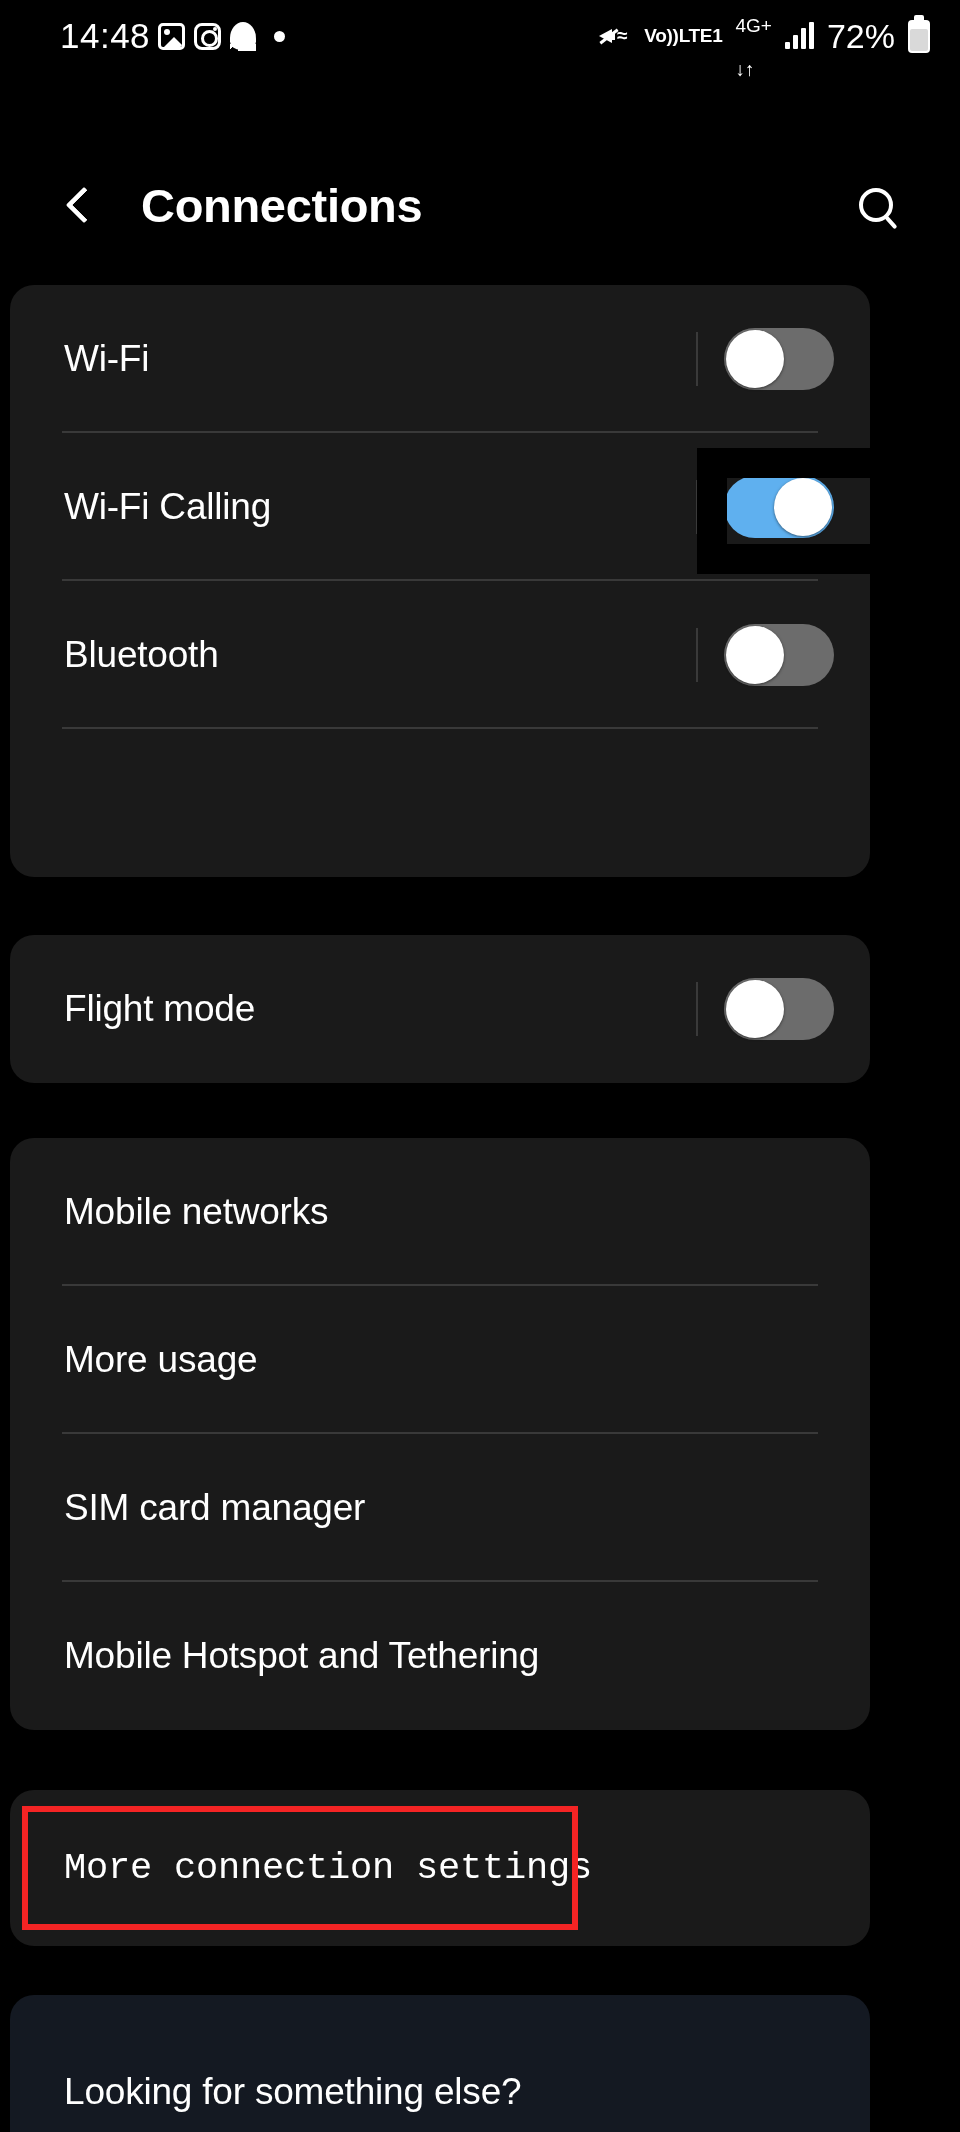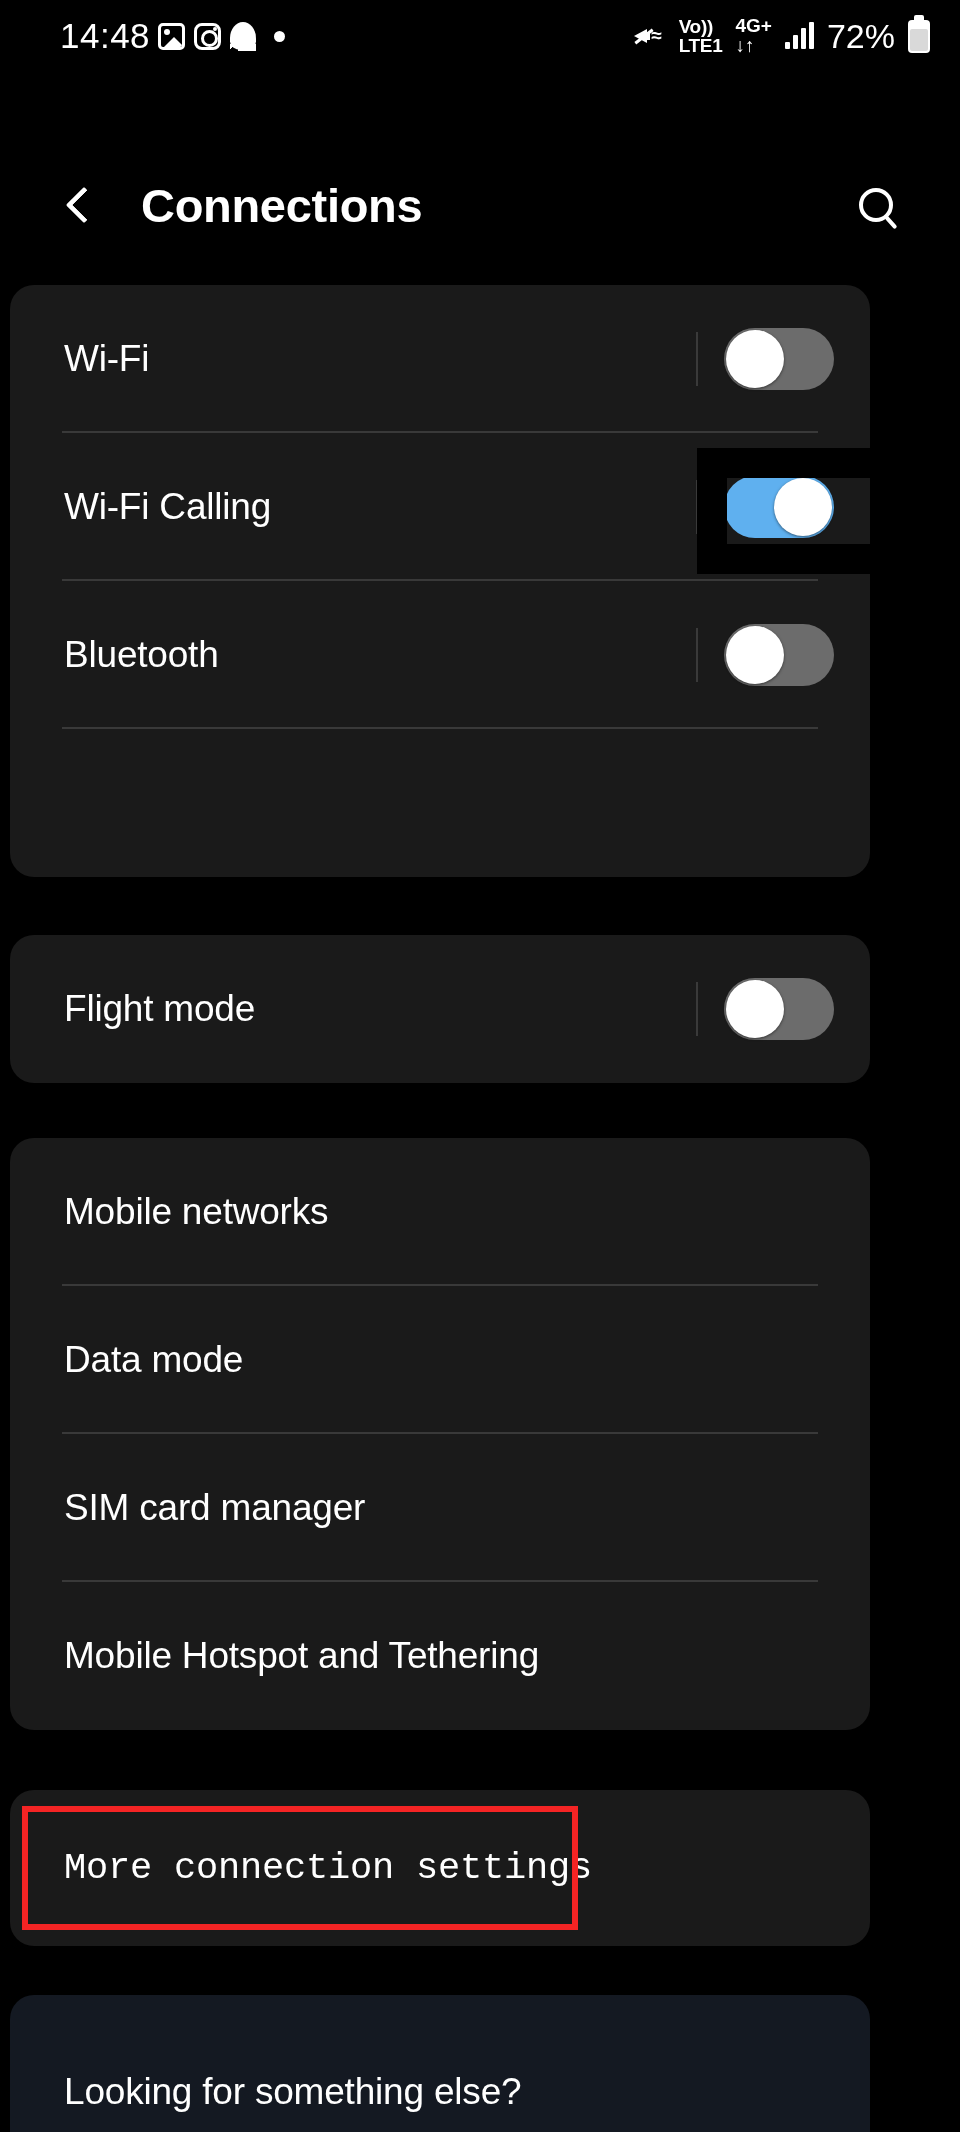"Vo))" .volte { flex-direction: column -> row }
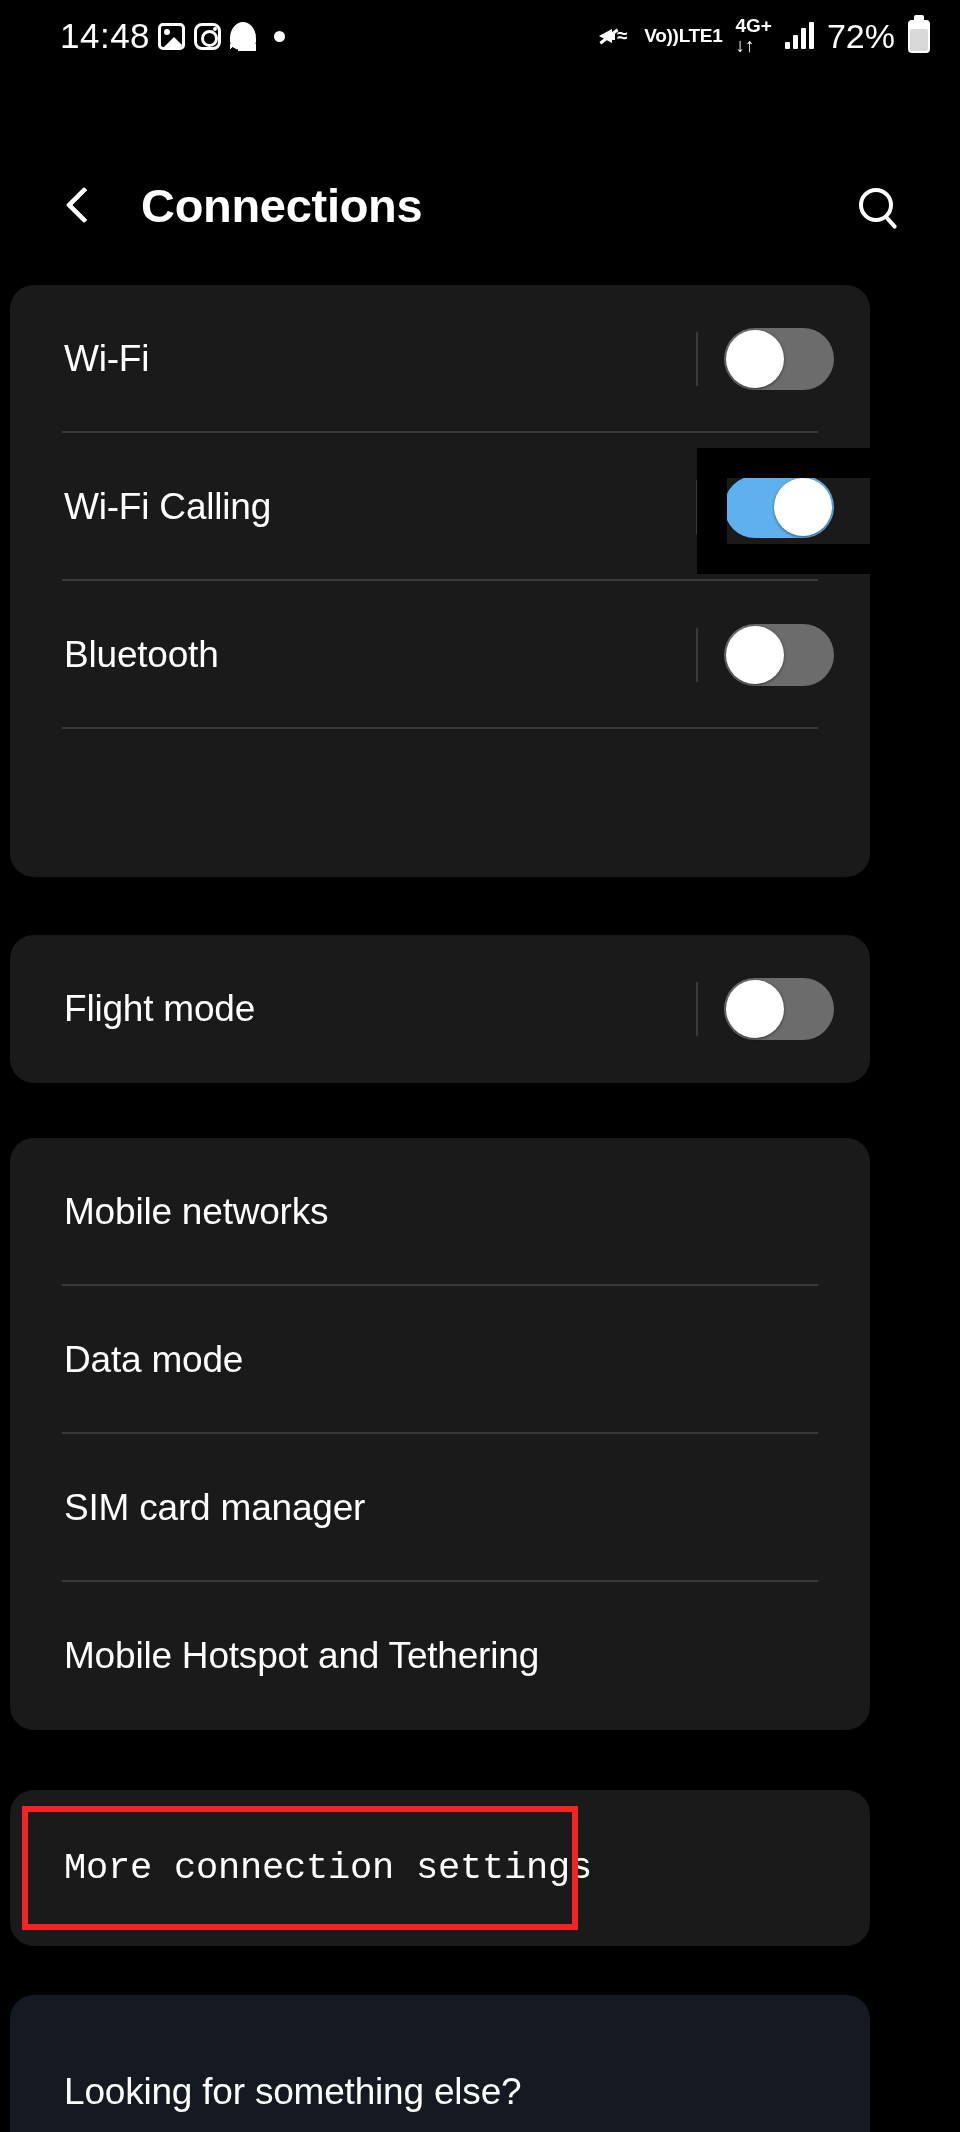"4G+" .fourg .lbl span { font-weight: 700 -> 400; margin-top: none -> 24px }
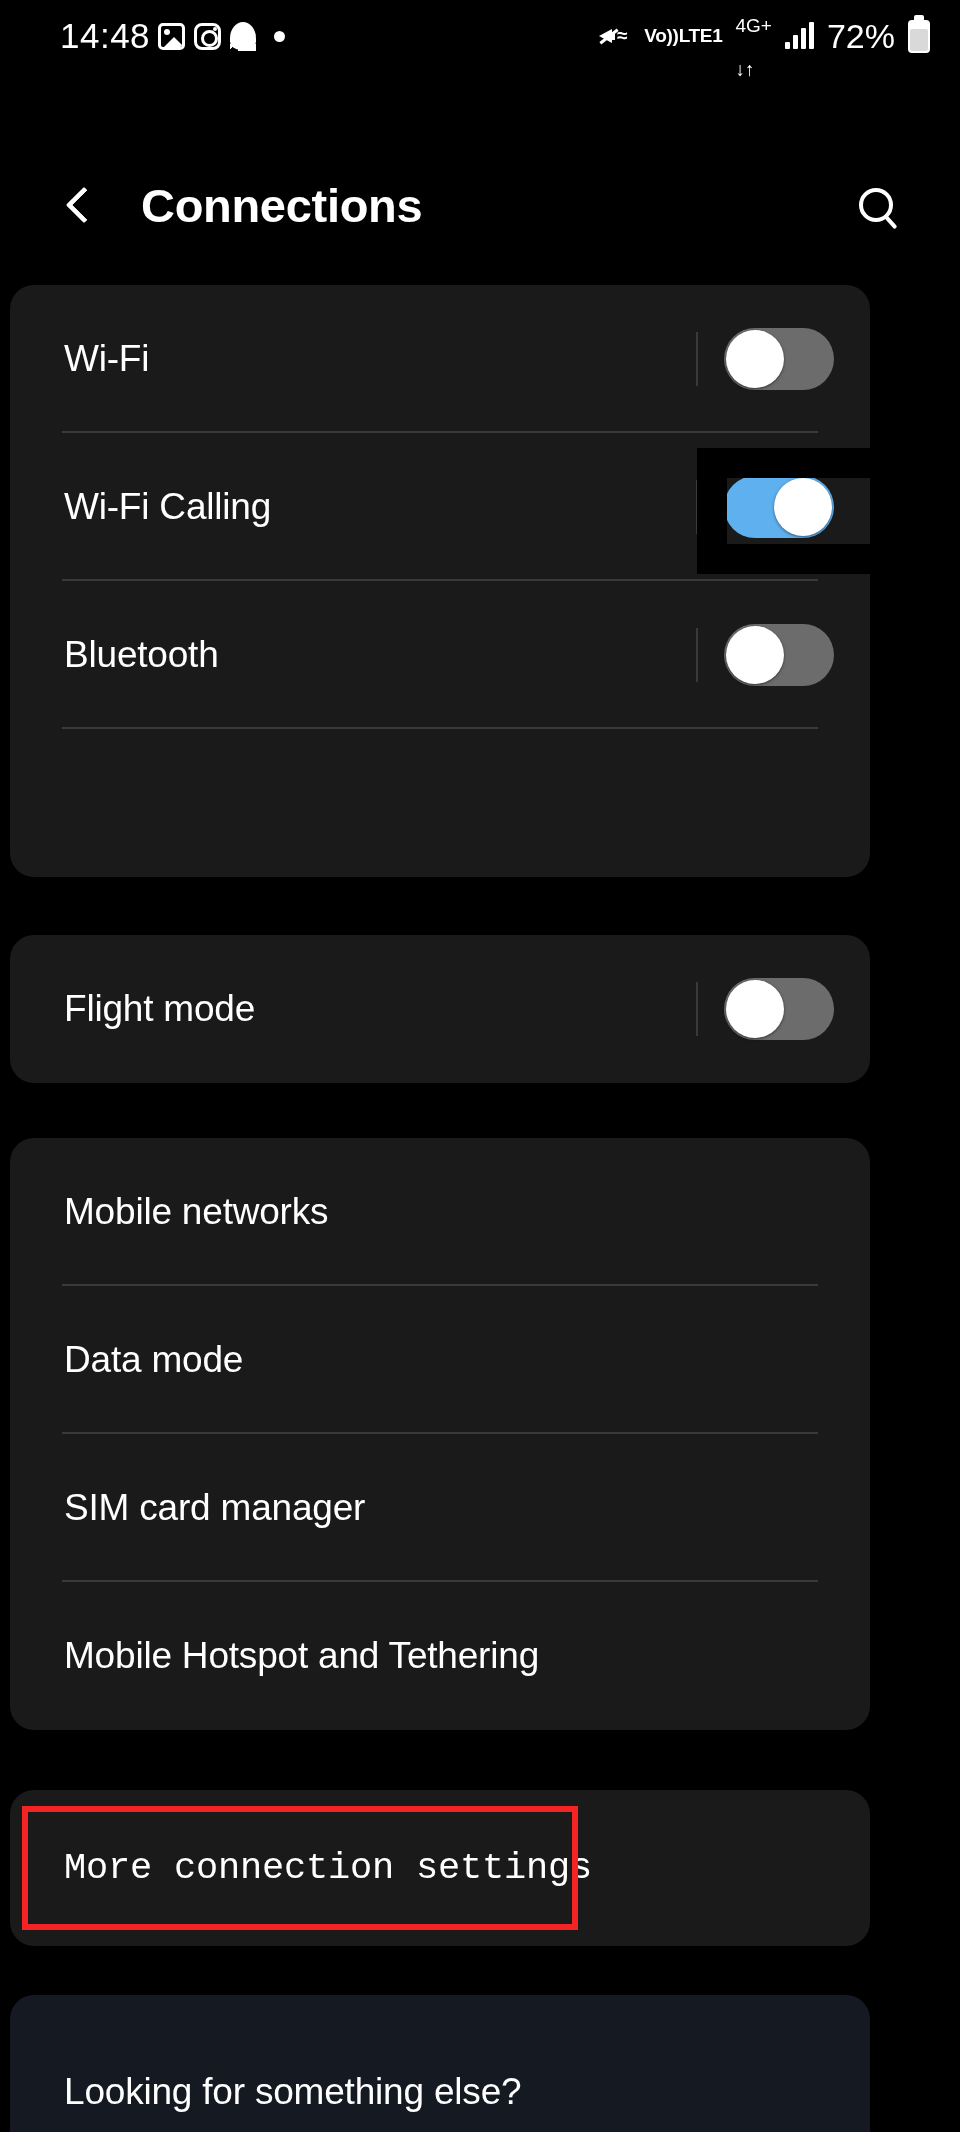"Data mode" div.label { text: Data mode -> More usage }
